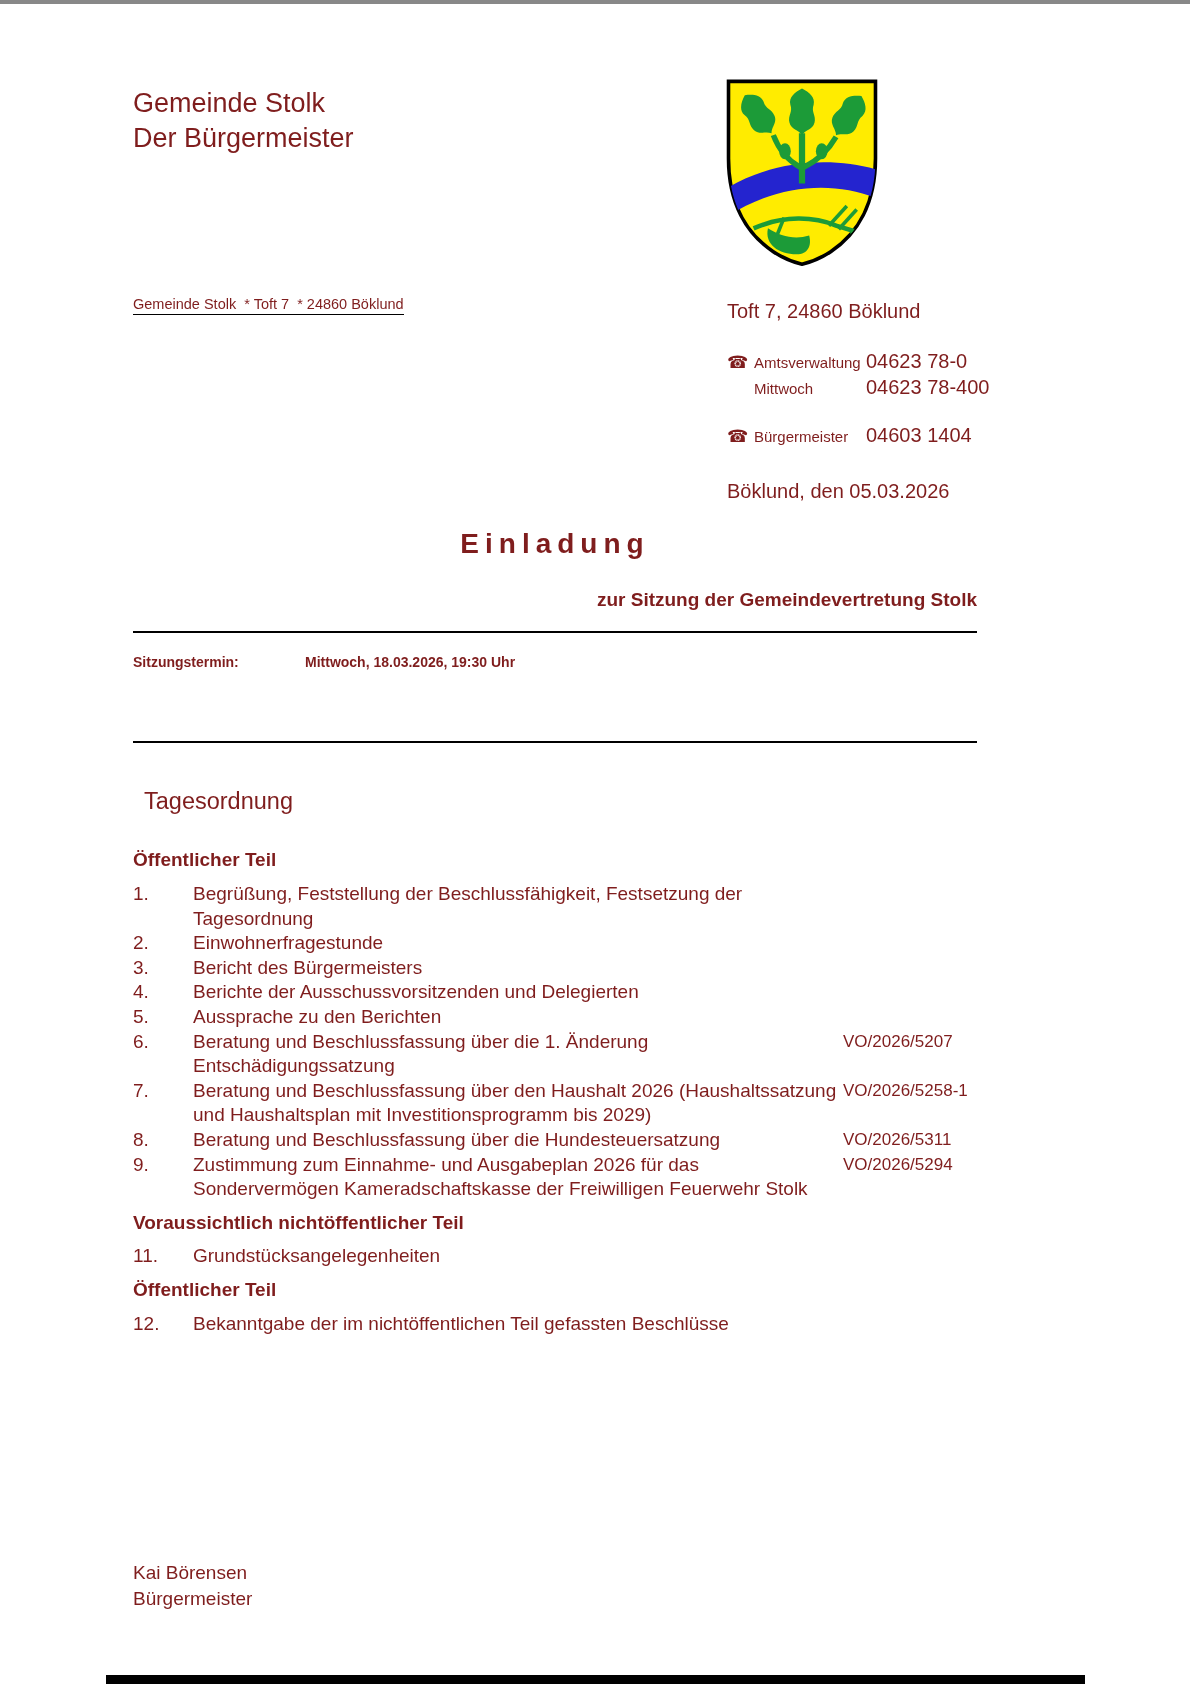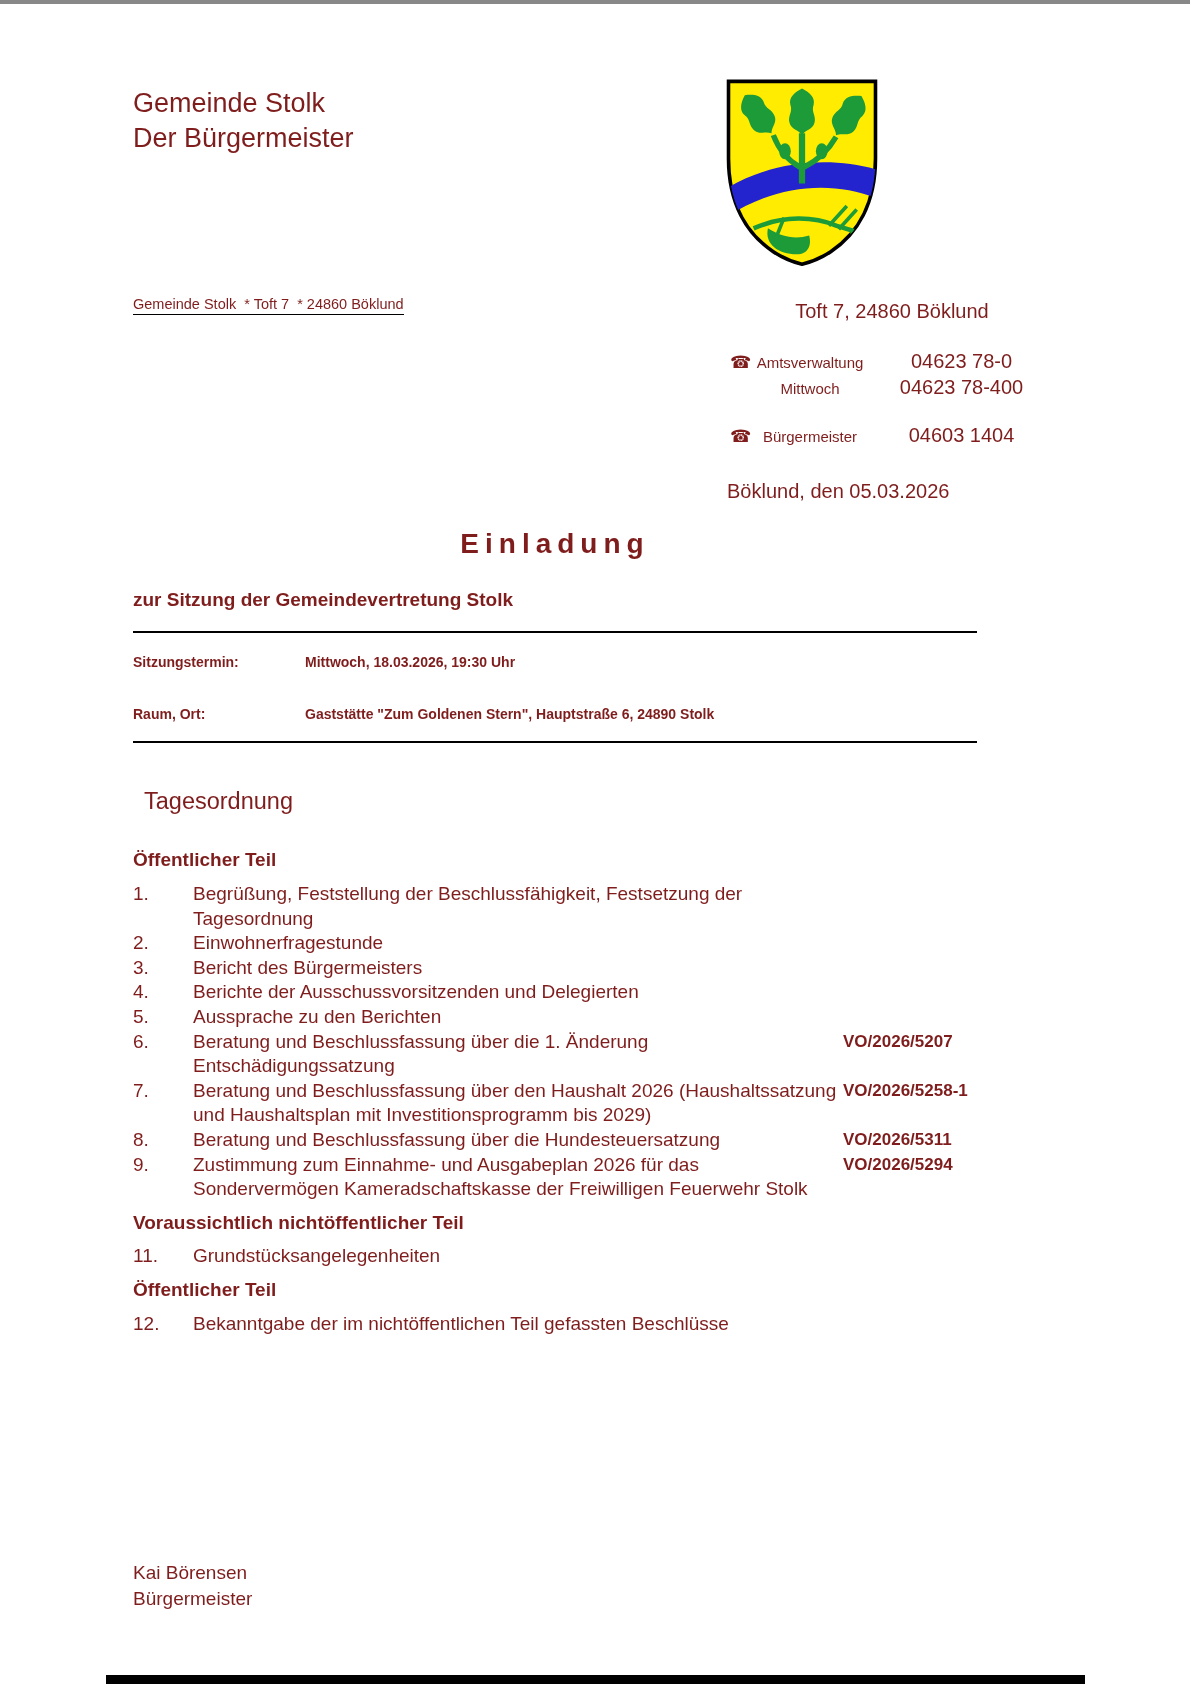"Toft 7, 24860 Böklund" .contact { text-align: center -> none }
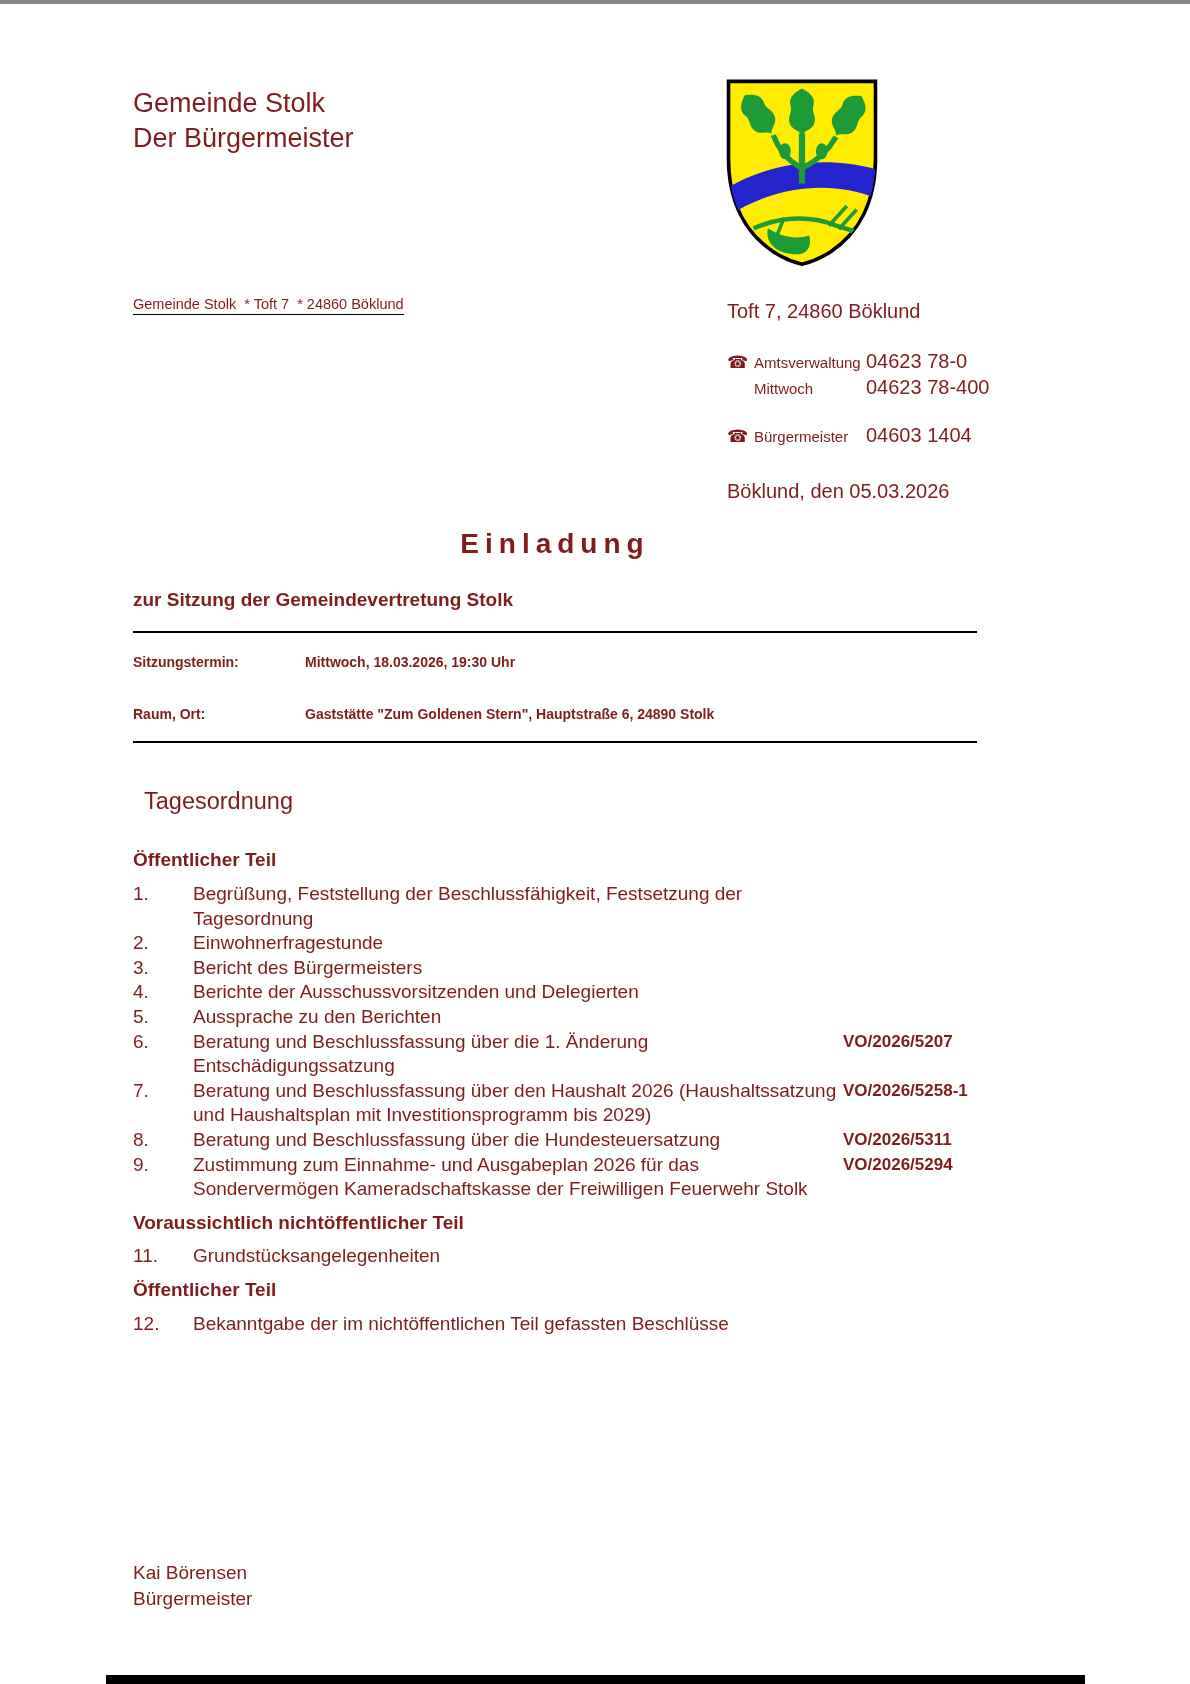"zur Sitzung der Gemeindevertretung Stolk" .doc-subtitle { text-align: left -> right }
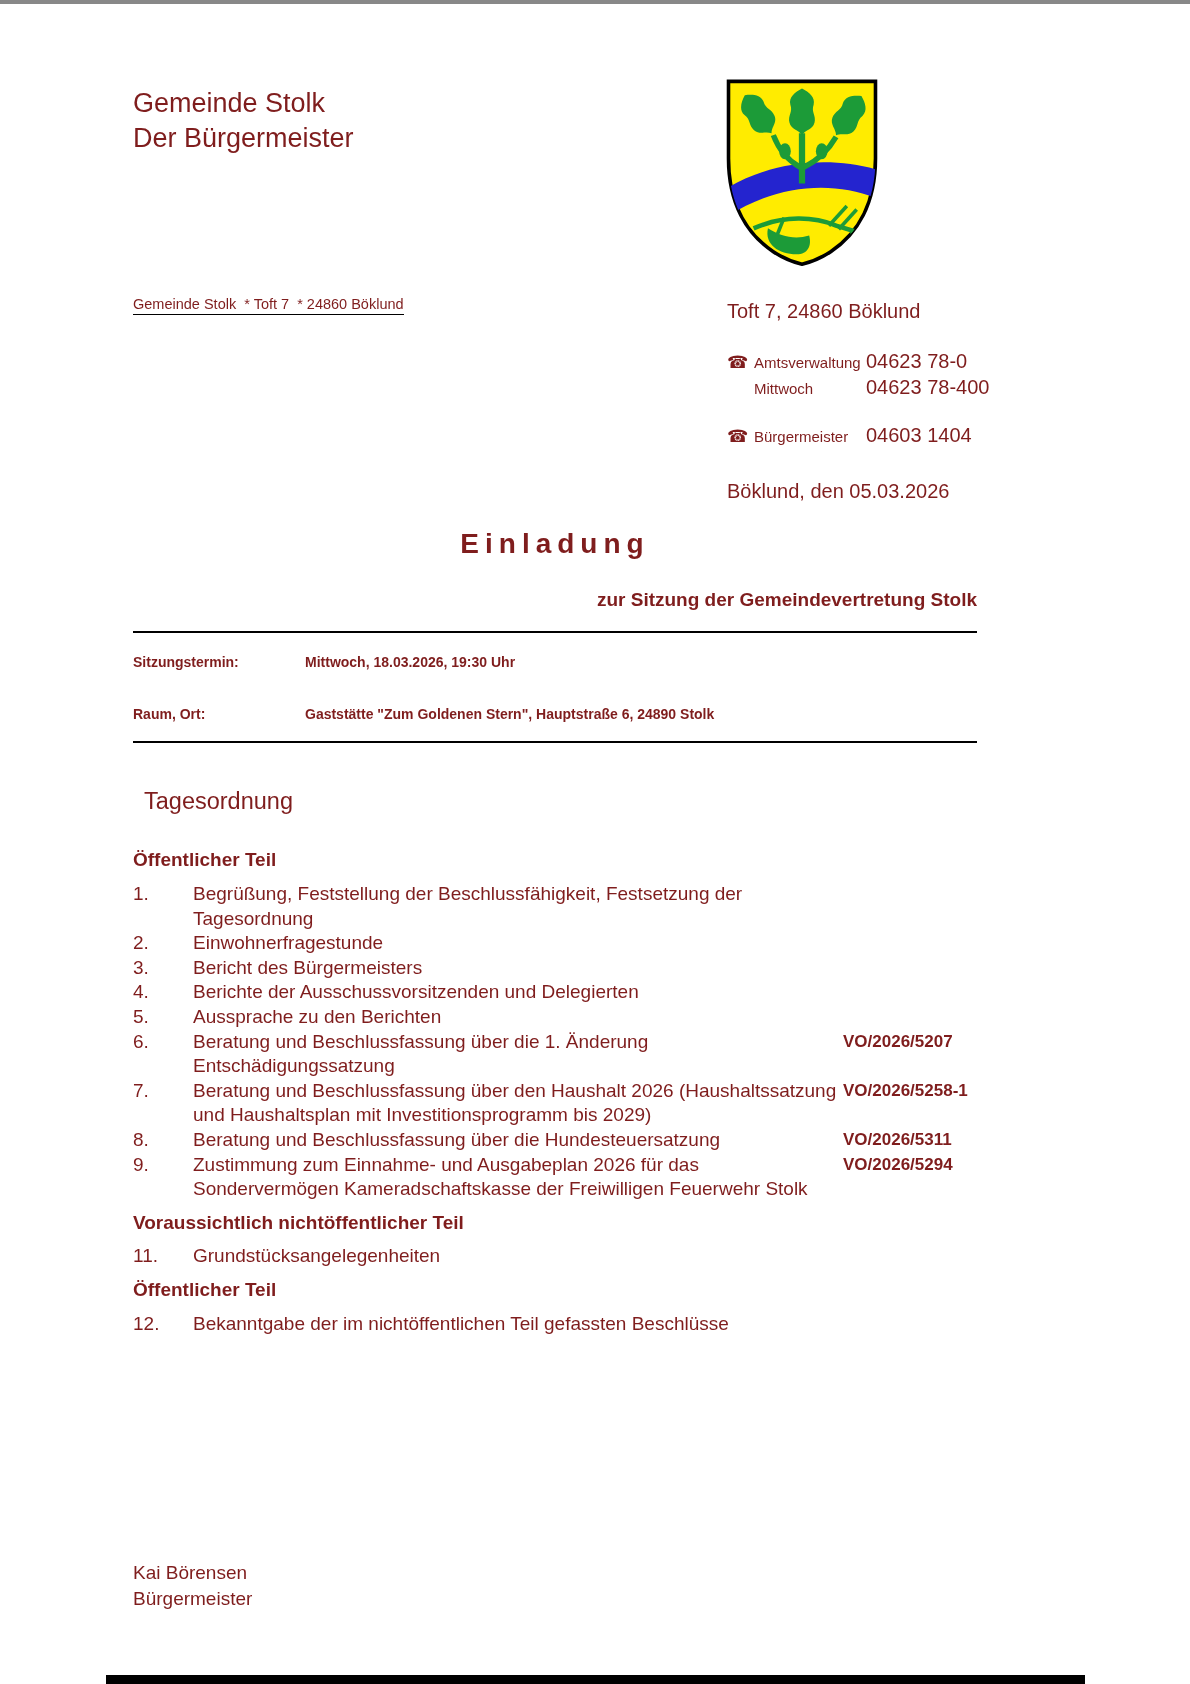"Raum, Ort:" div.abs { html: <div> <span>Raum, Ort:</span> <span>Gaststätte "Zum Goldenen Stern", Hauptstraße 6, 24890 Stolk</span> </div> -> none }
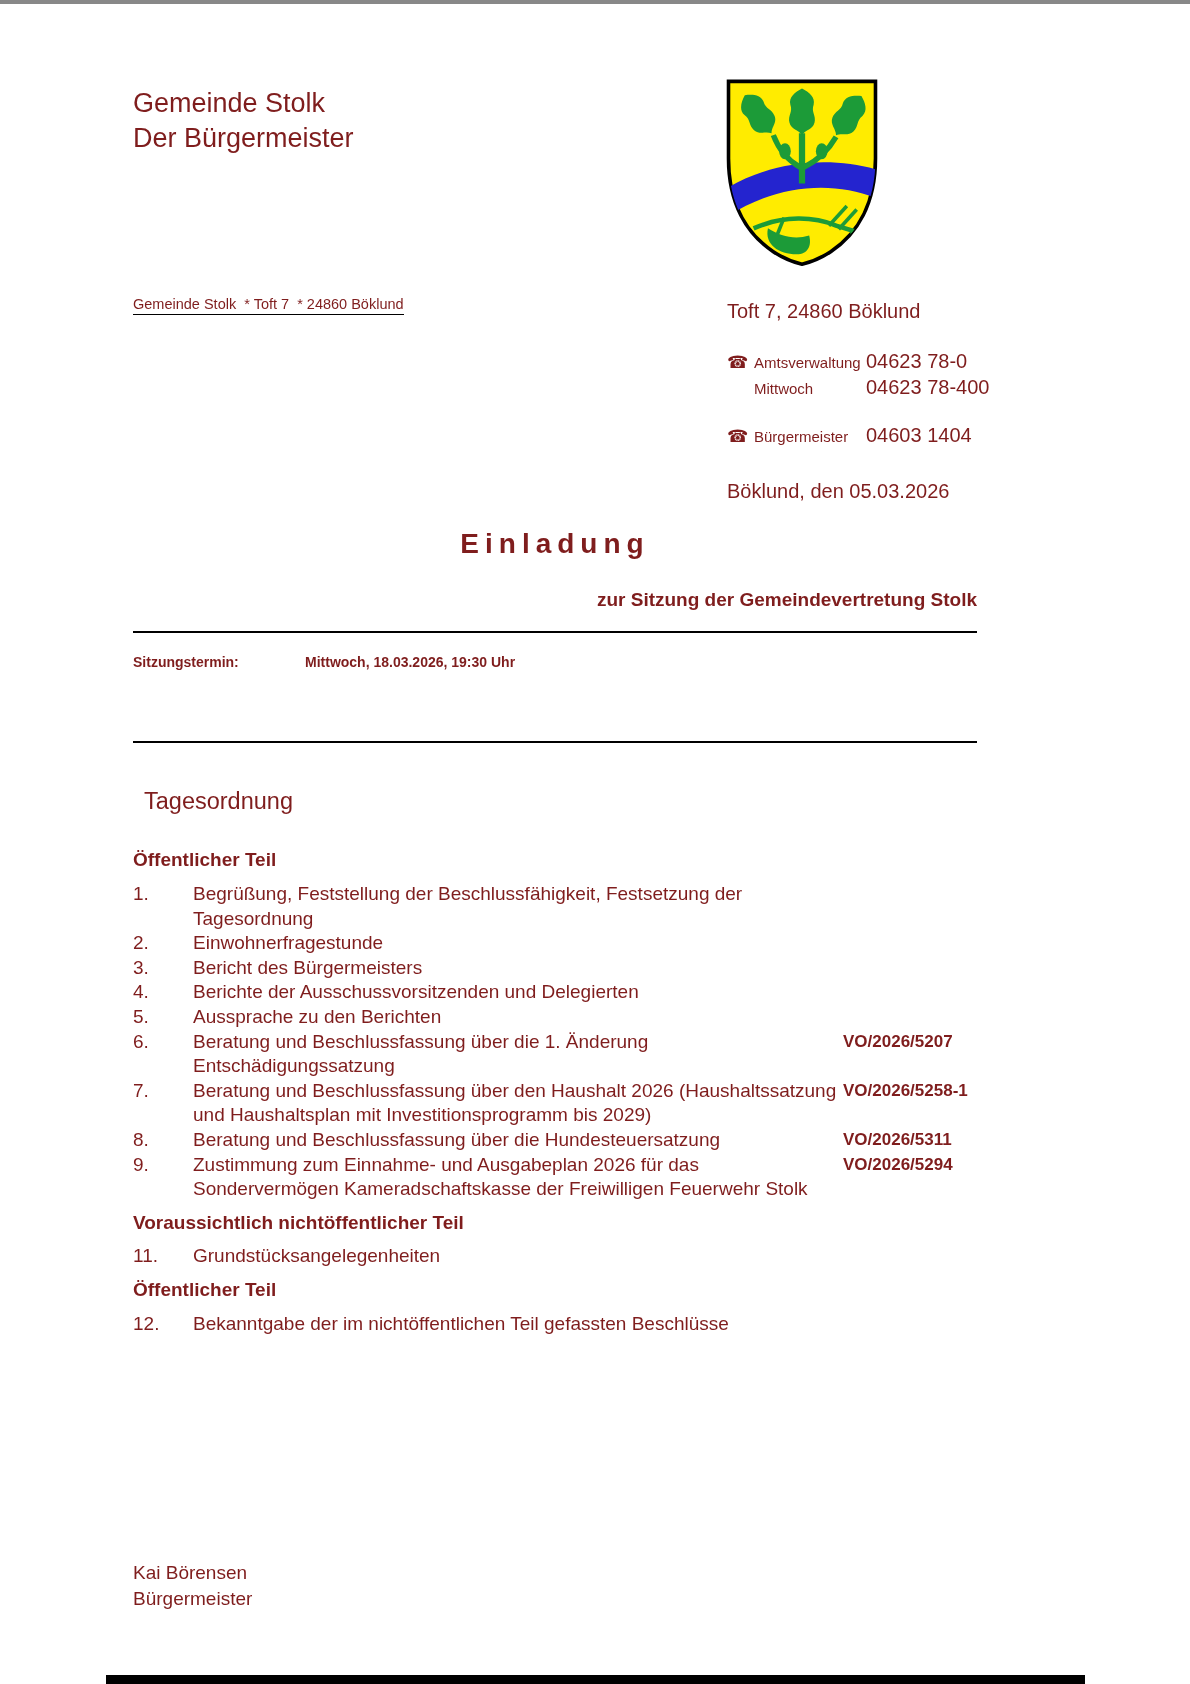"VO/2026/5207" .agenda-row .vo { font-weight: 700 -> 400 }
